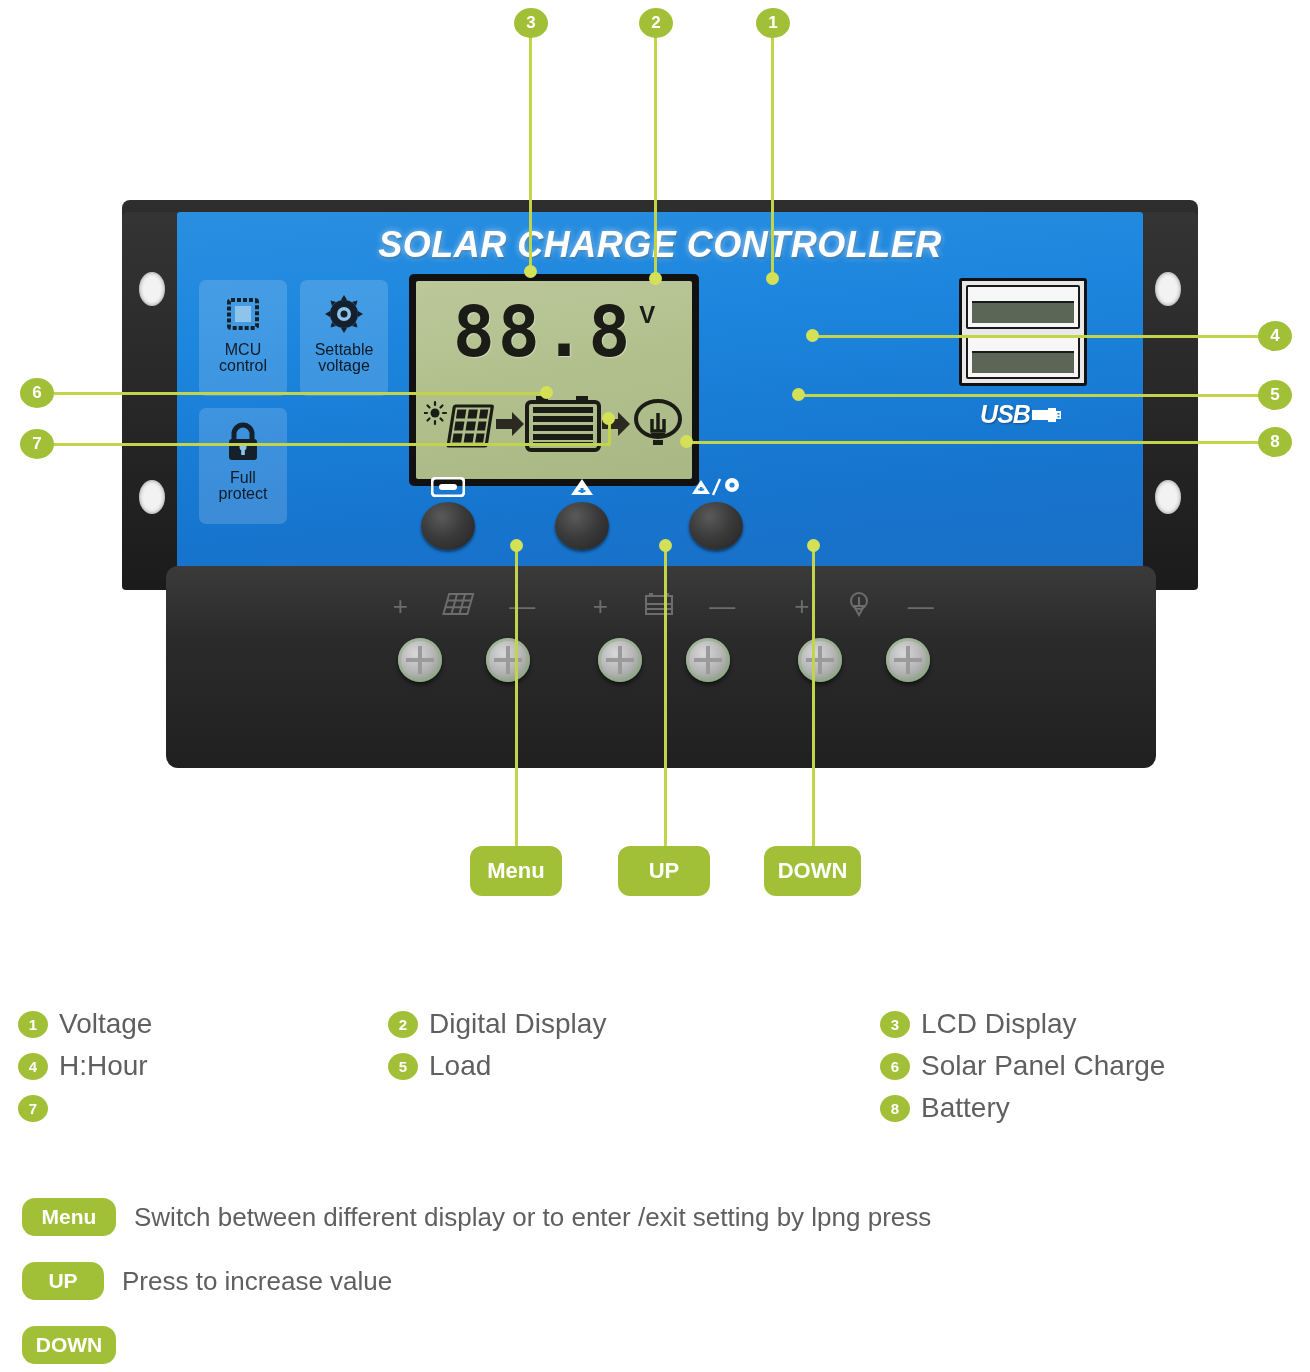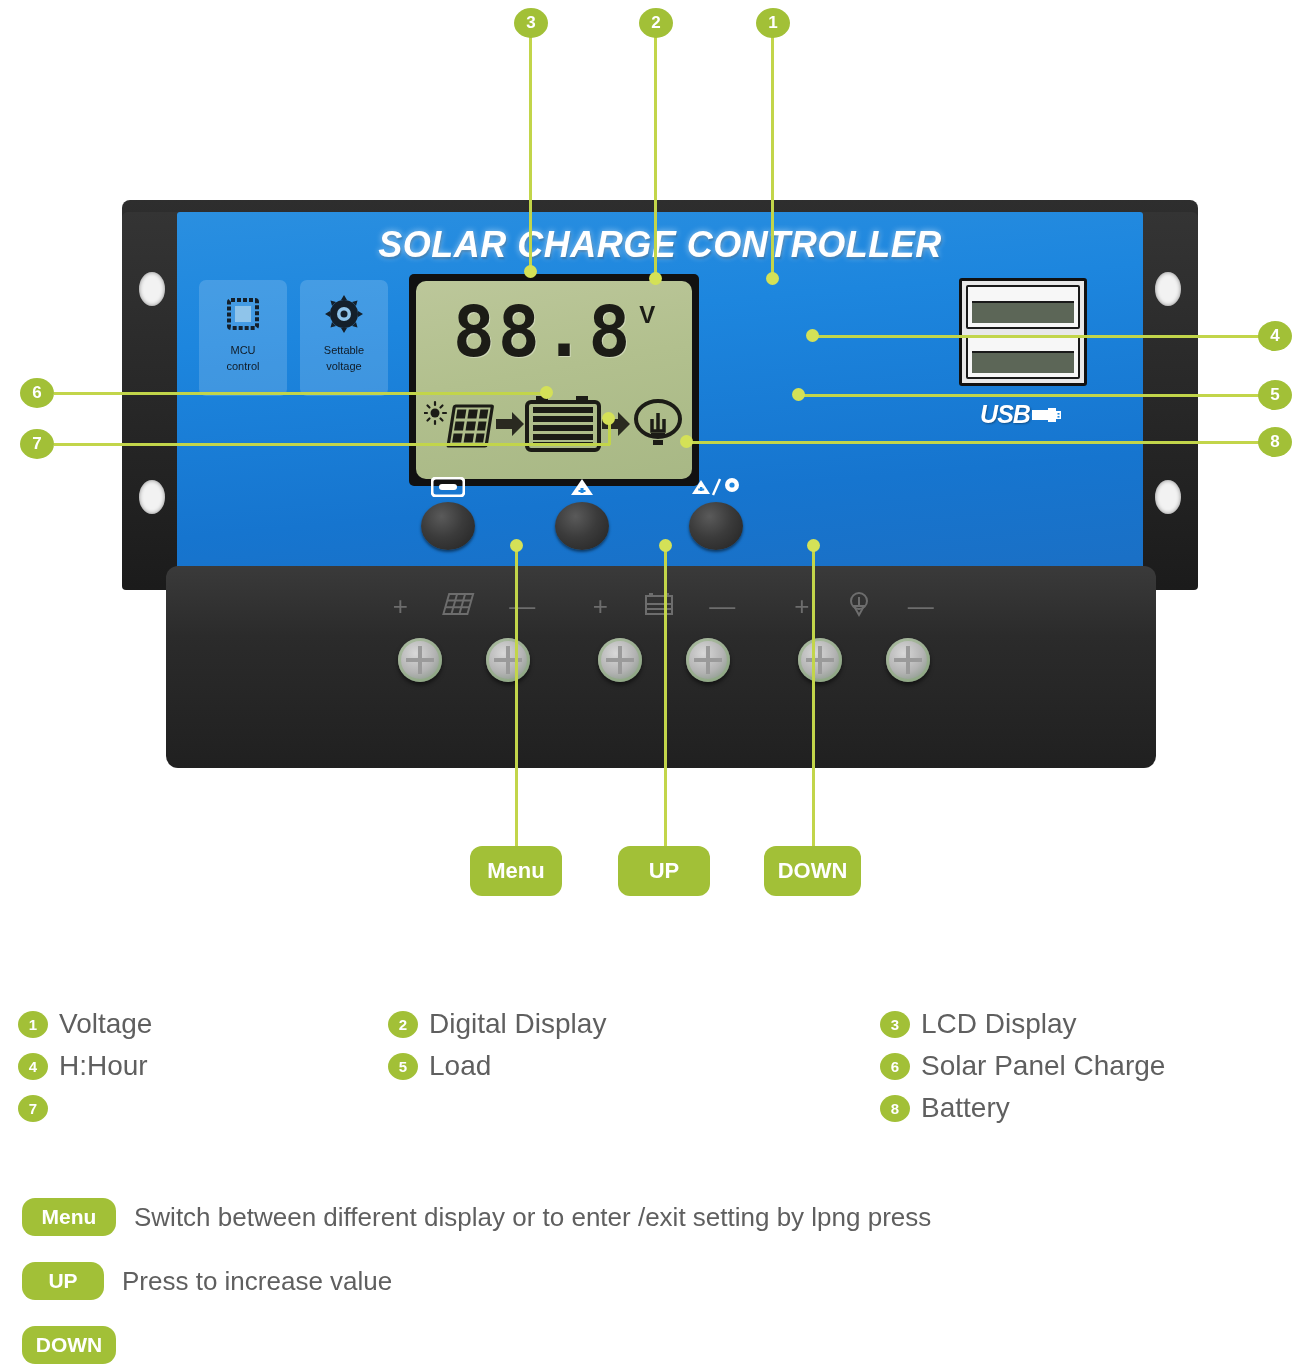"MCU" .badge .blabel { font-size: 11px -> 16px }
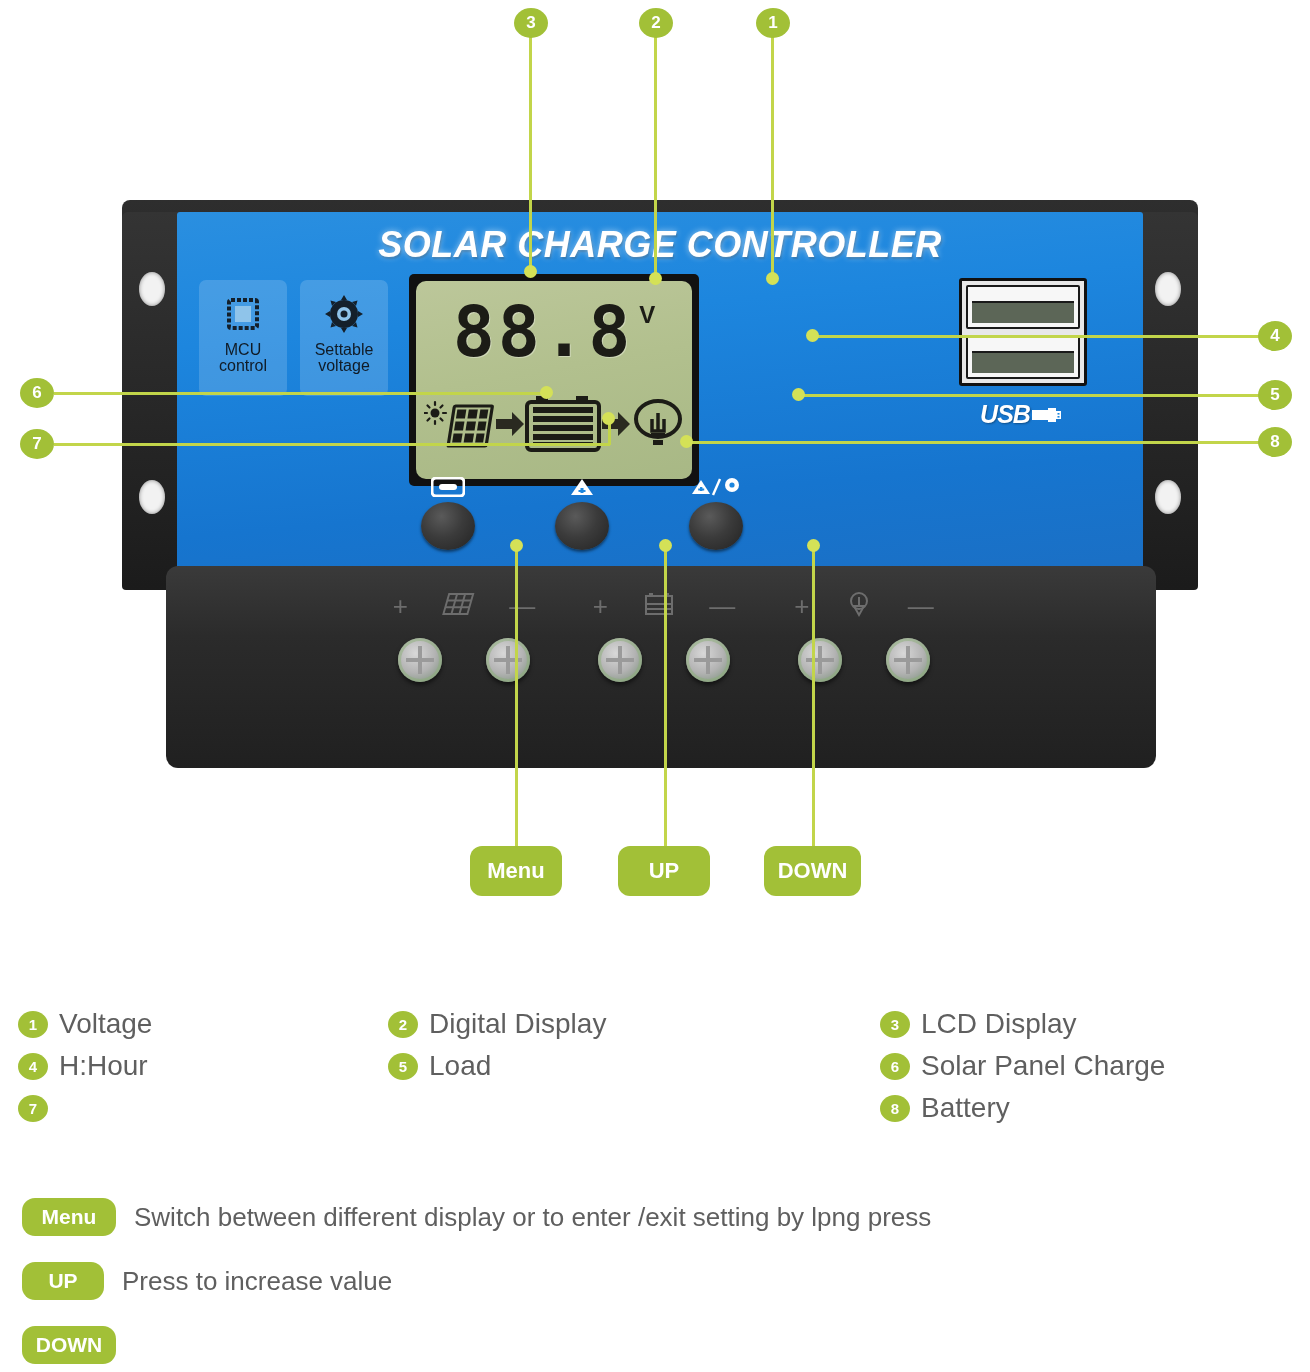"88.8" .lcd { border-radius: 10px -> 2px }
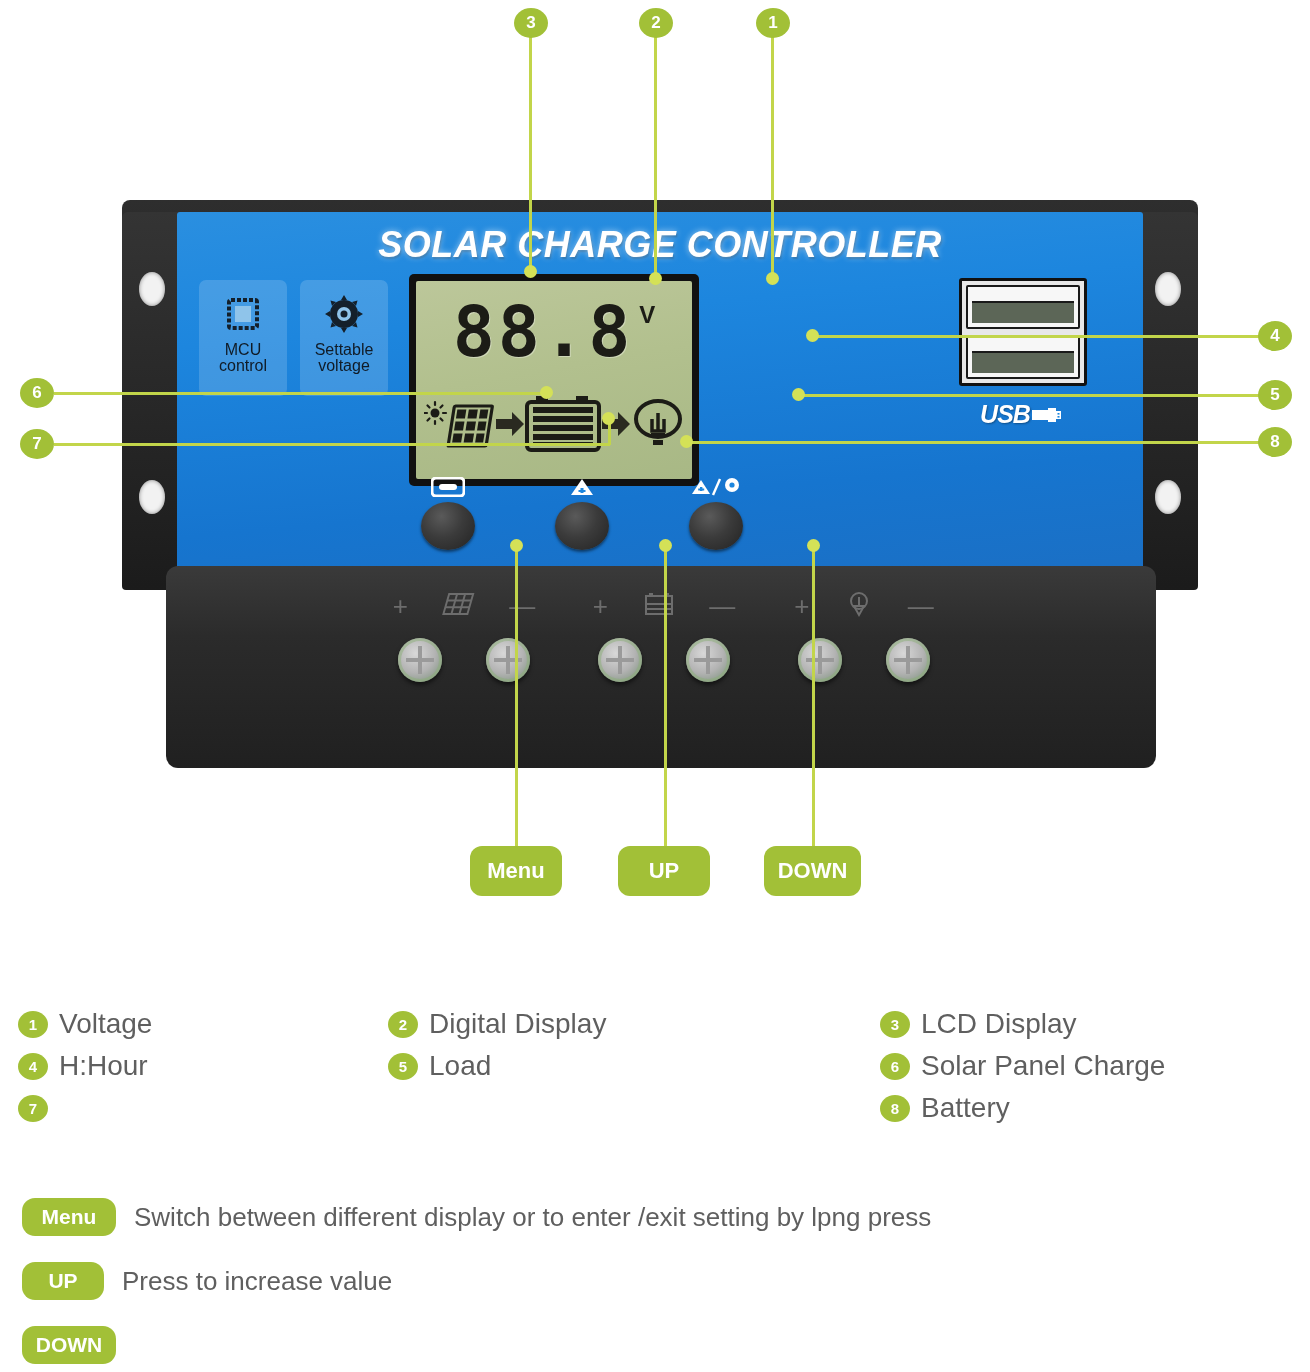"Full" div.badge { html: none -> <div> <div> <svg> <path></path> <rect></rect> <circle></circle> <rect></rect> </svg> </div> <div> <div>Full</div> <div>protect</div> </div> </div> }
